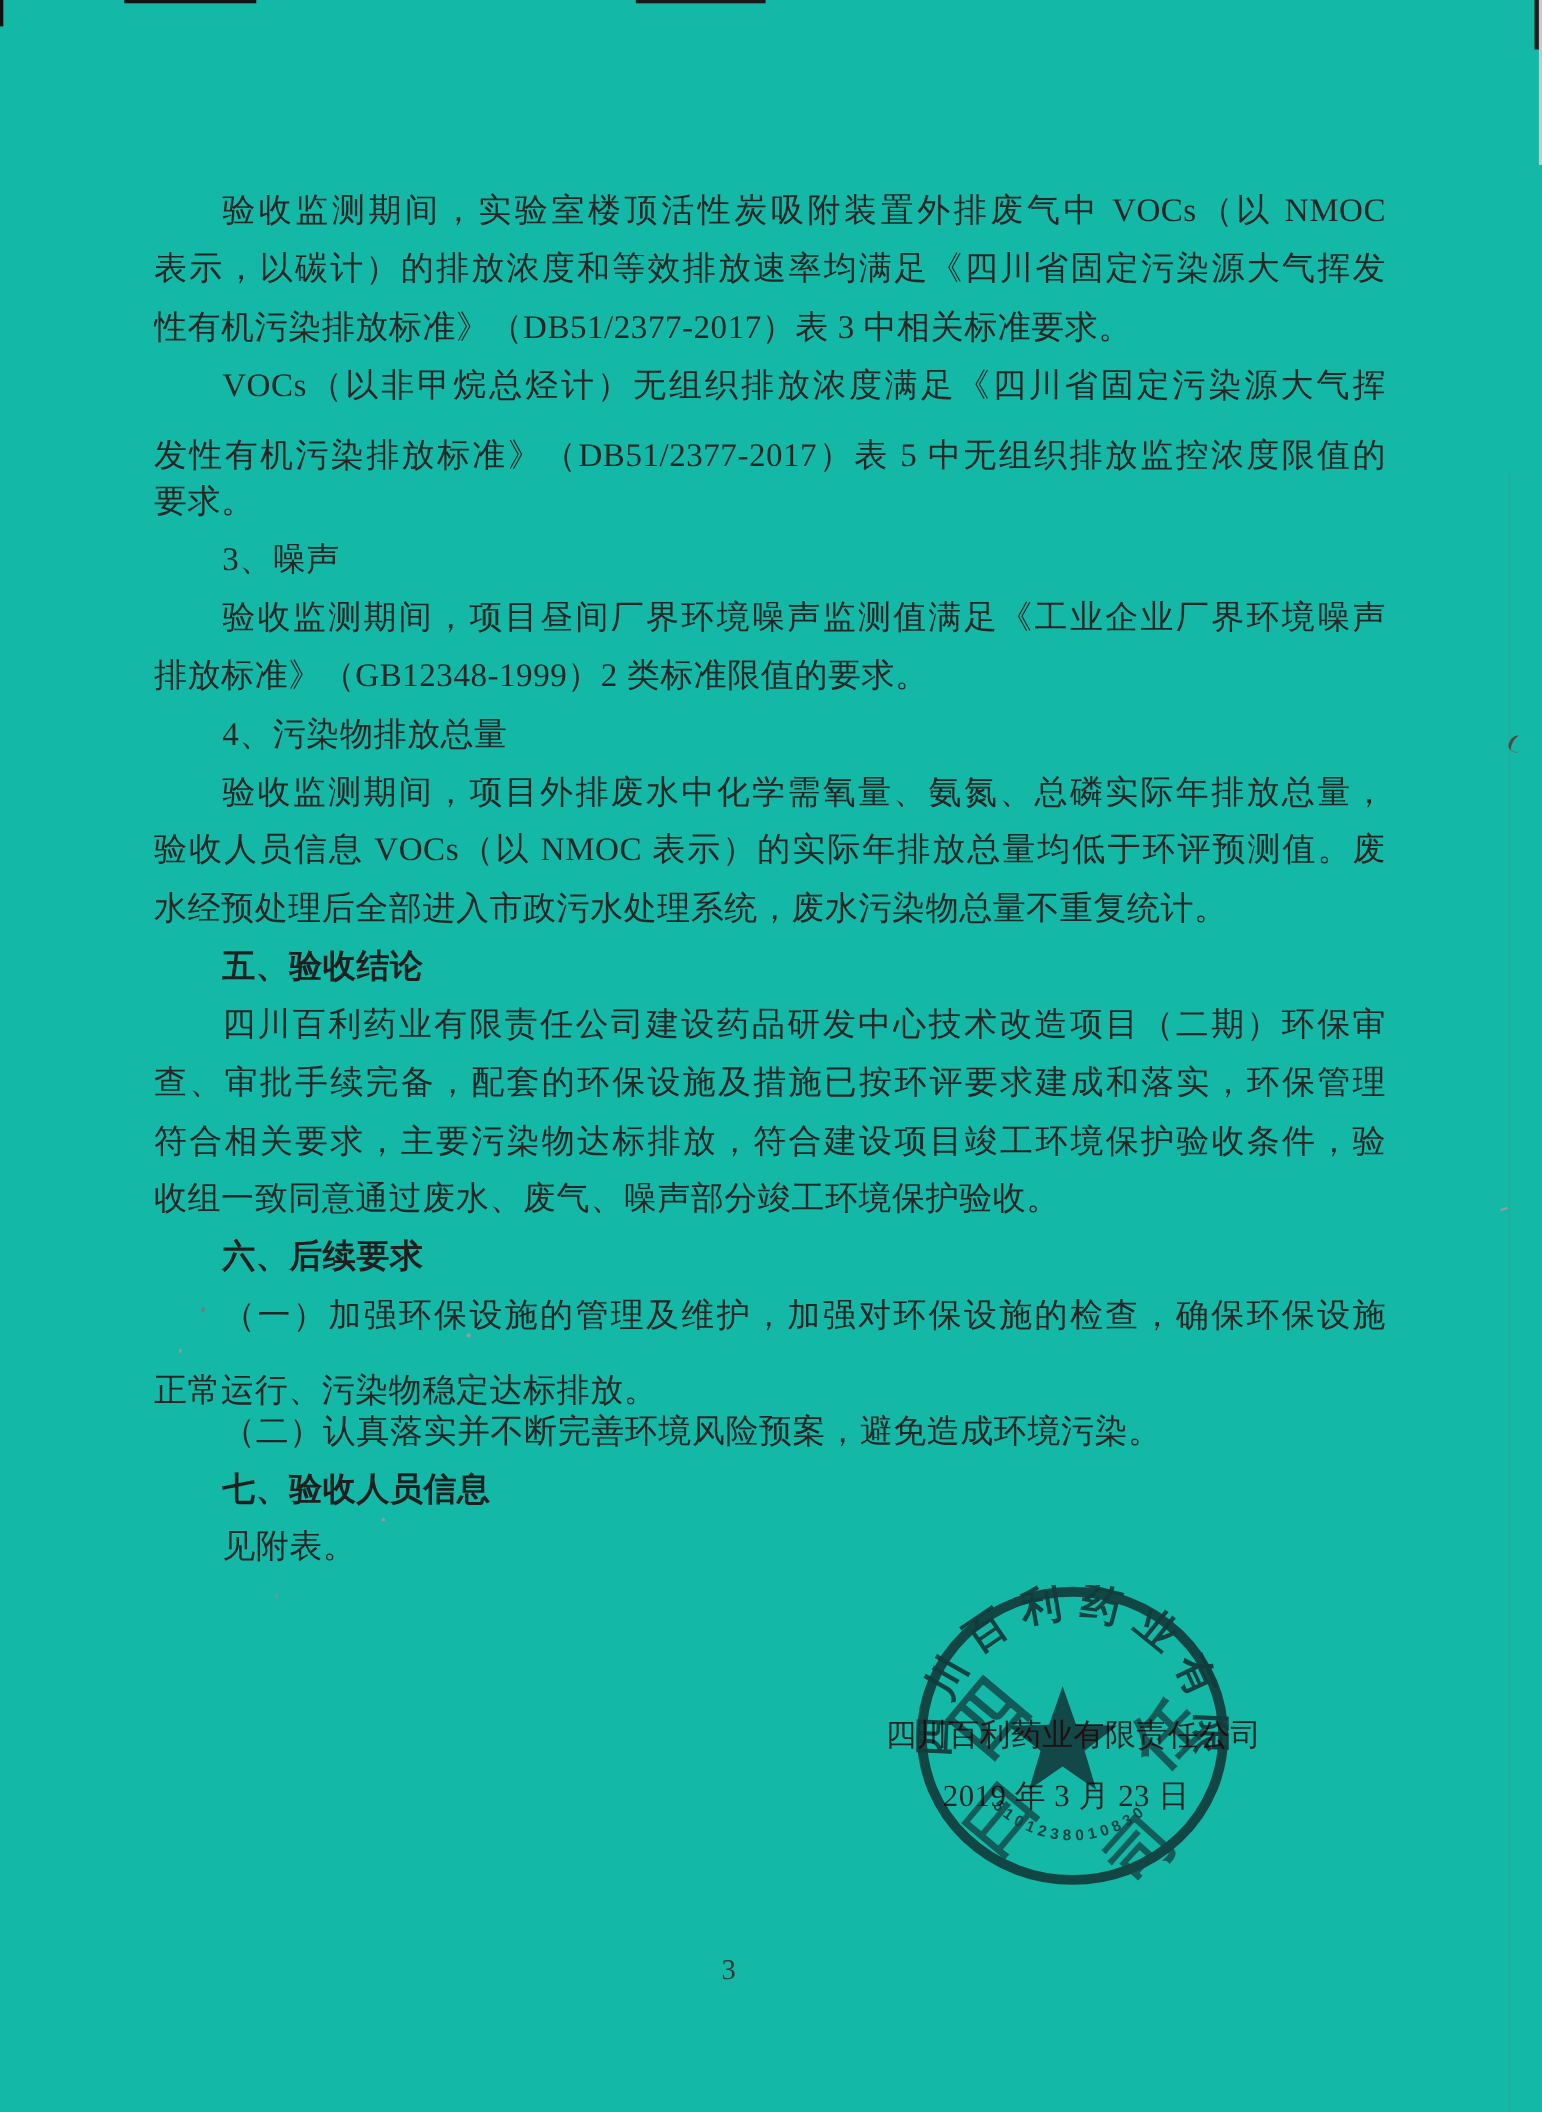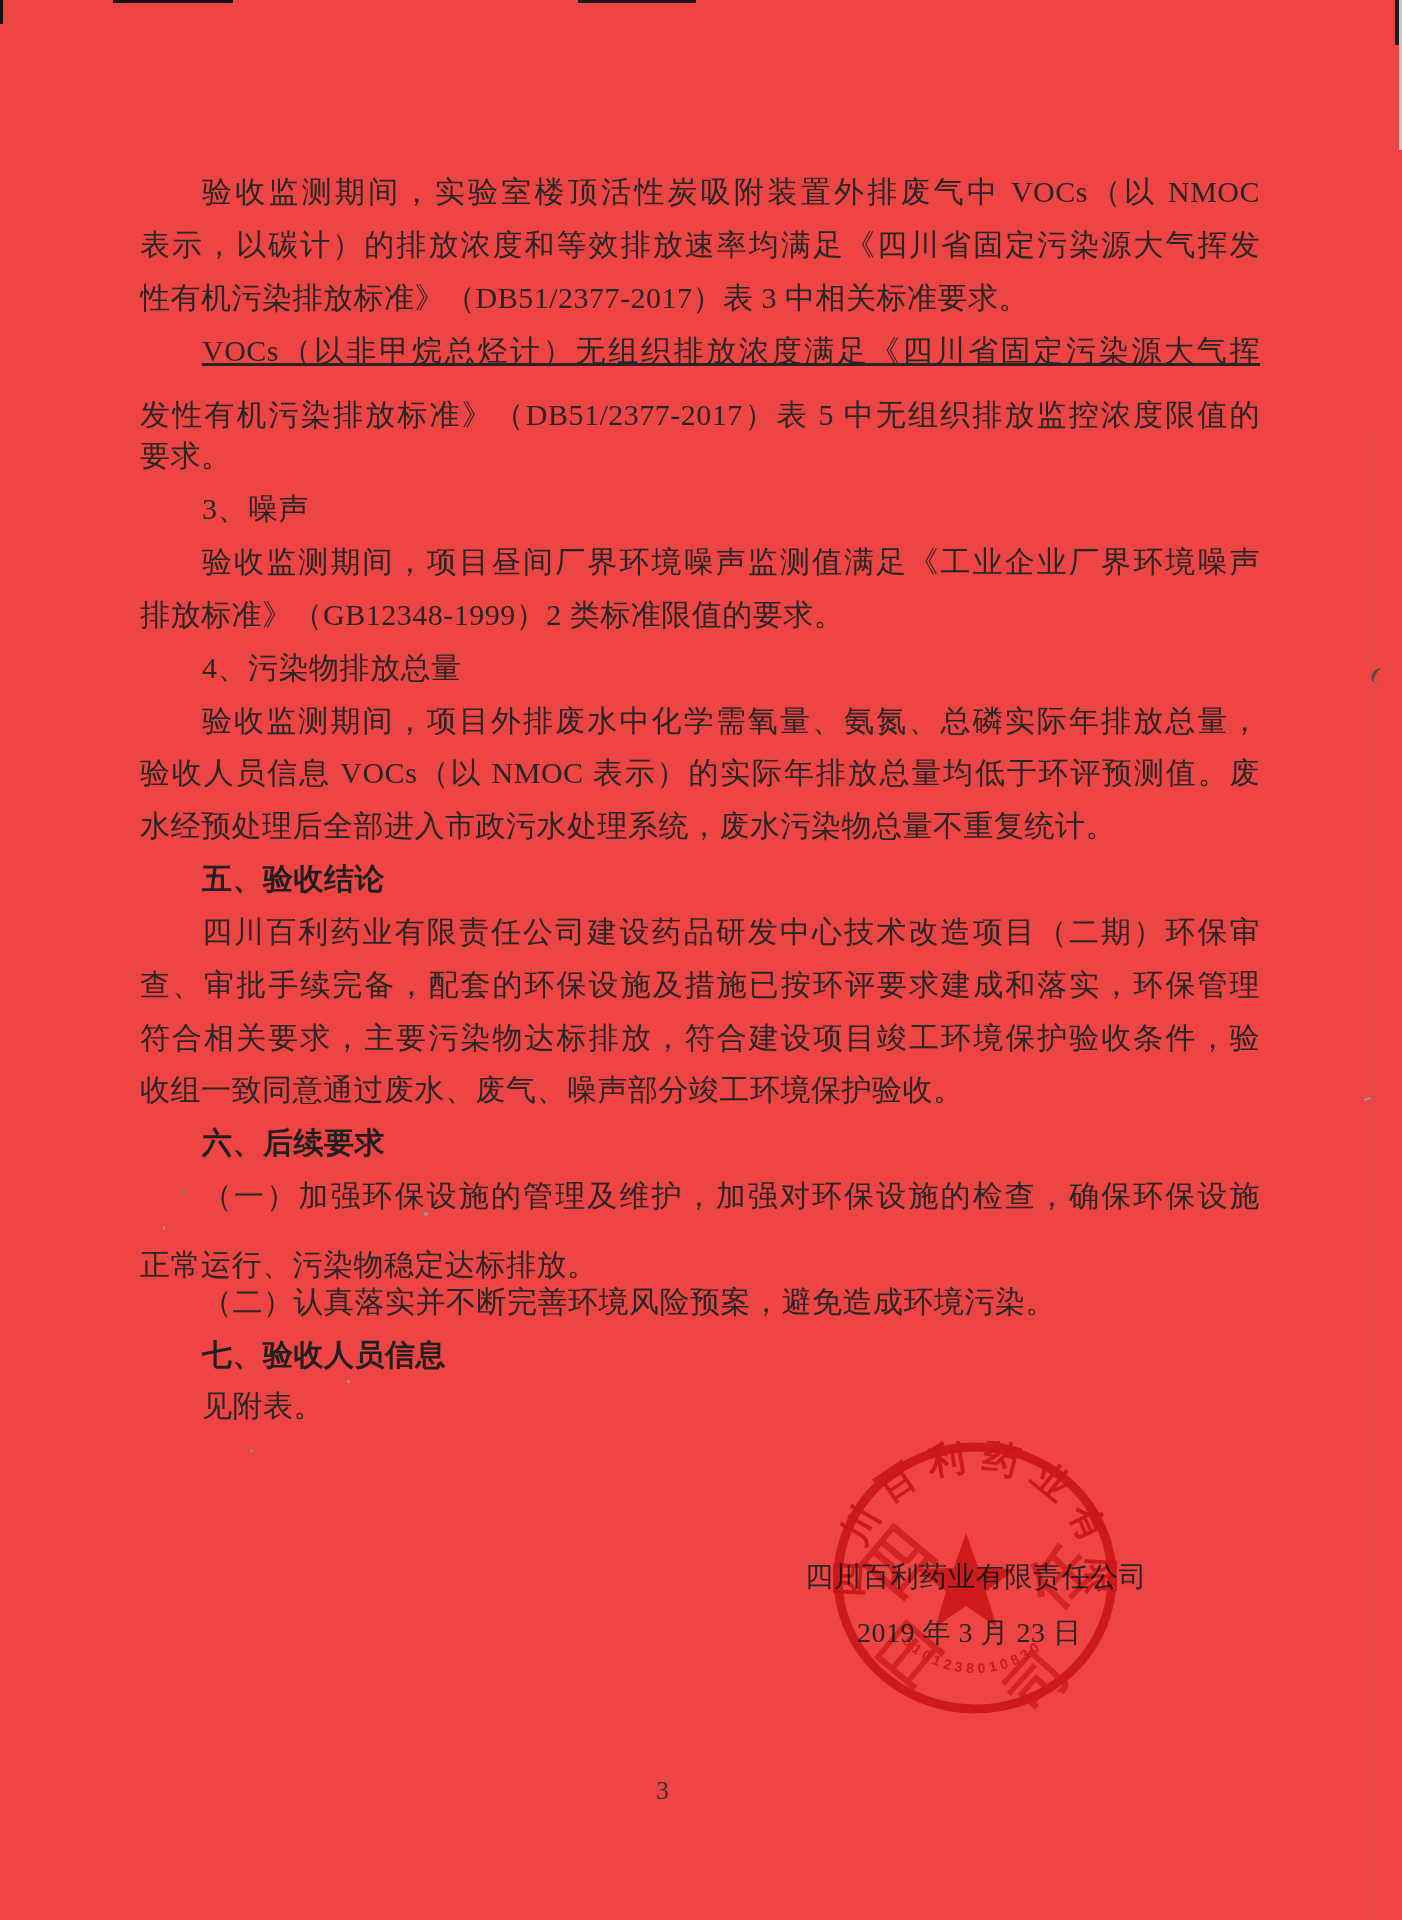"验收监测期间，实验室楼顶活性炭吸附装置外排废气中 VOCs（以 NMOC" .page { background: #ef4444 -> #14b8a6 }
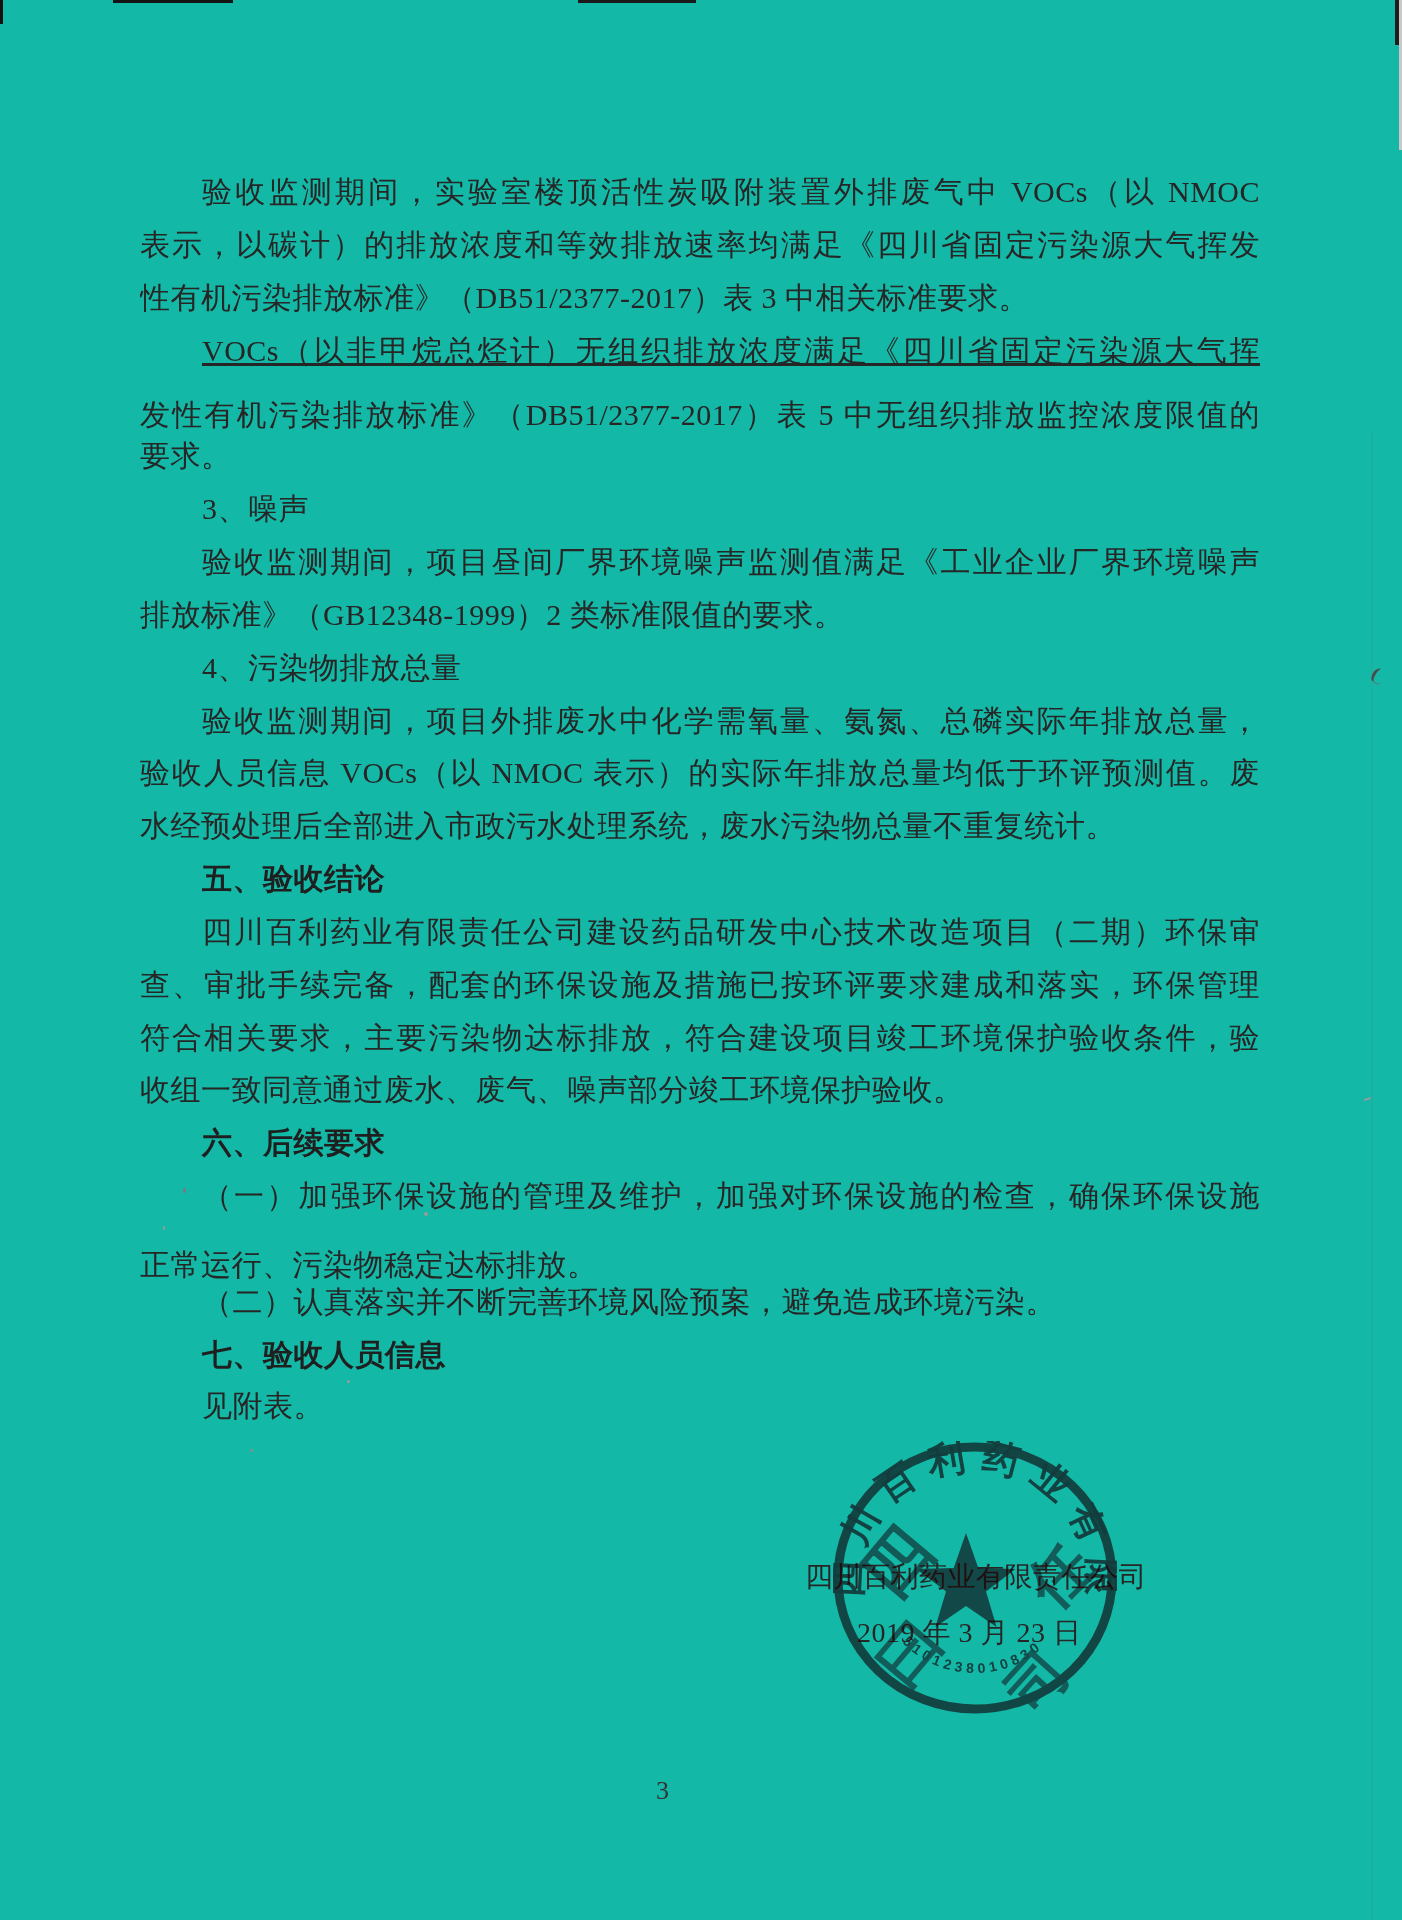"VOCs（以非甲烷总烃计）无组织排放浓度满足《四川省固定污染源大气挥" div.line { text-decoration: underline -> none }
